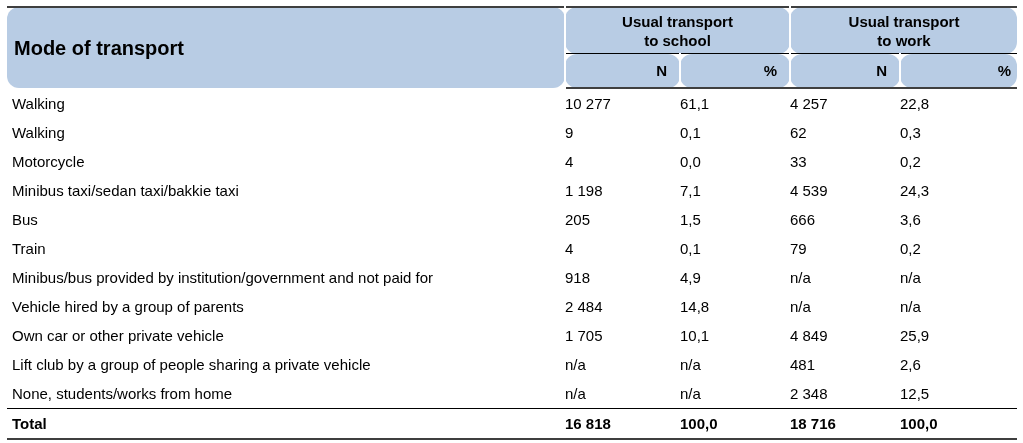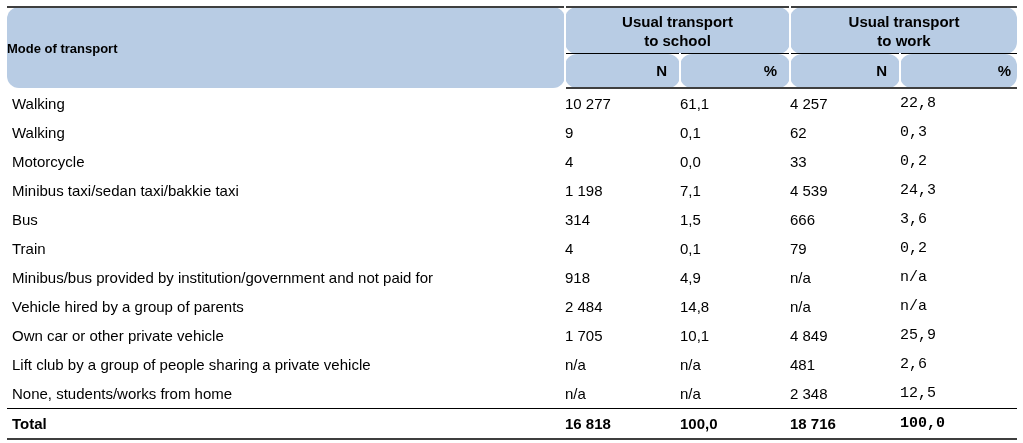"Mode of transport" th.mode-head { font-size: 13px -> 20px; padding-left: none -> 7px }
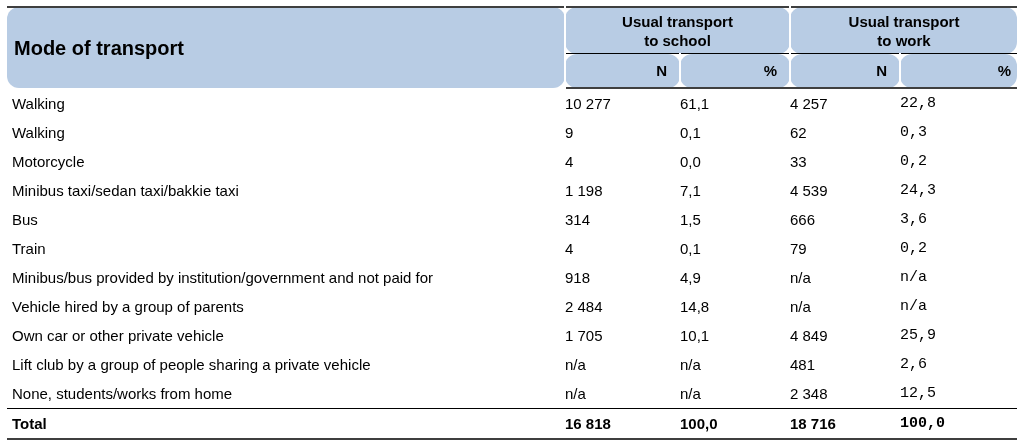"22,8" td.num.last { font-family: Liberation Mono, monospace -> none }
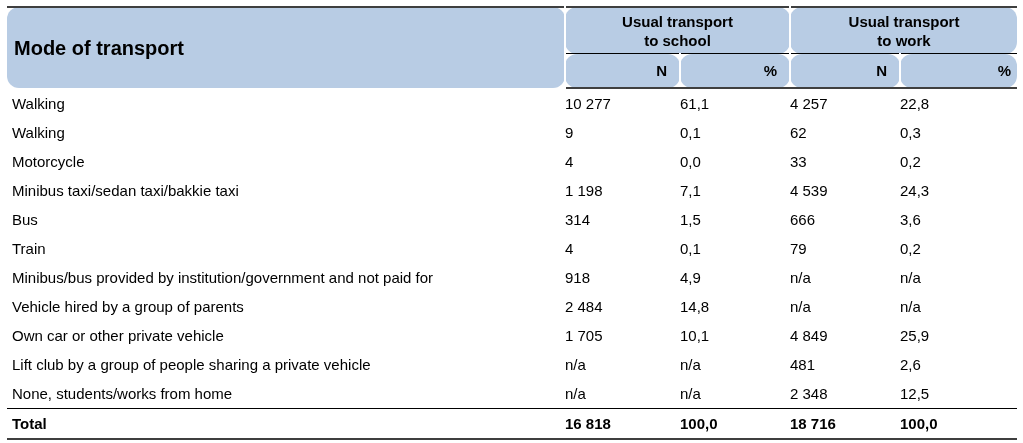"314" td.num { text: 314 -> 205 }
